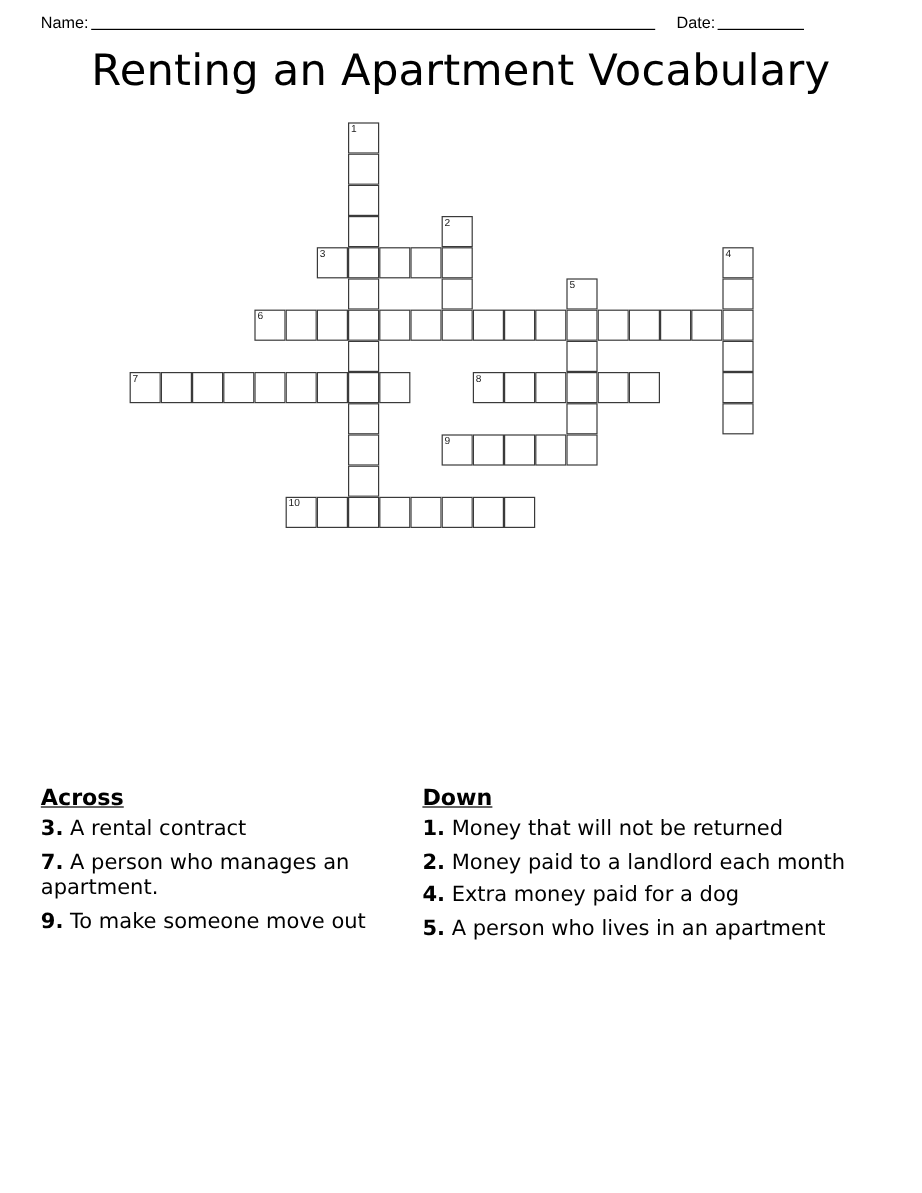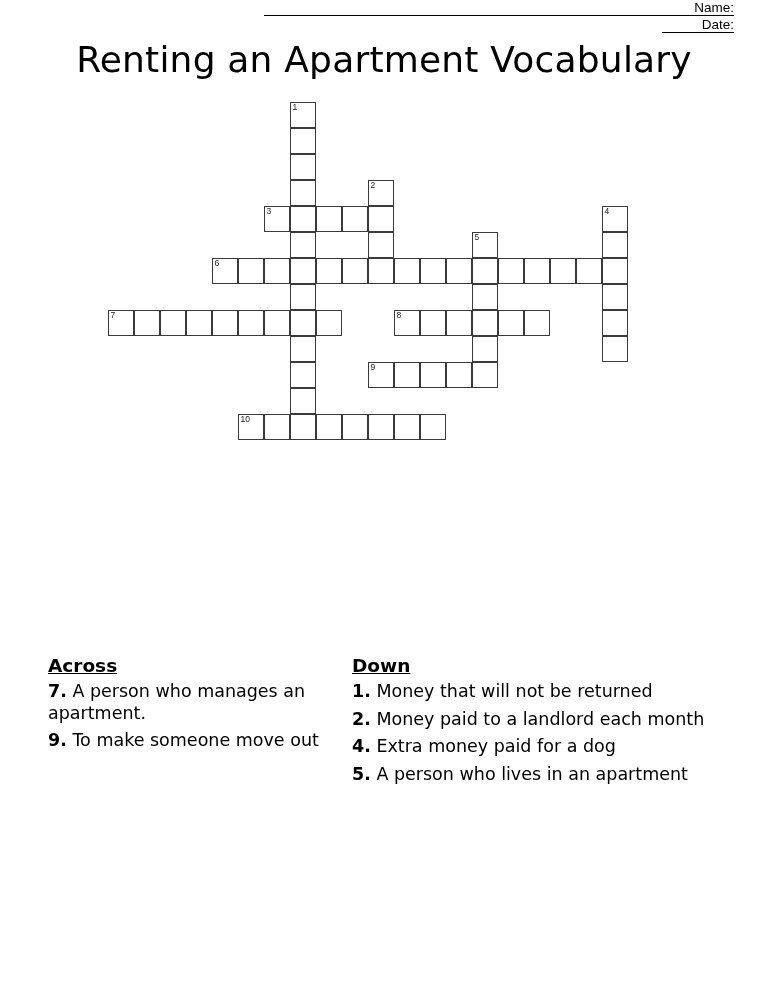"Name:" .header-row { flex-direction: column -> none }
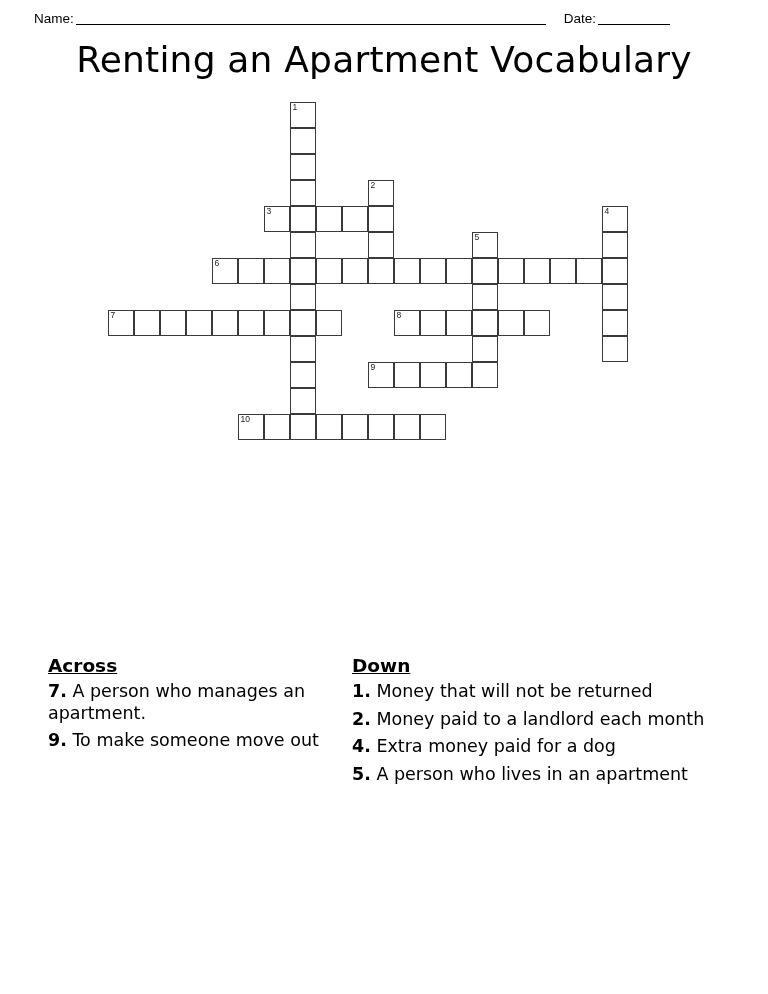"Across" .clue-col.across { padding-left: 48px -> 34px }
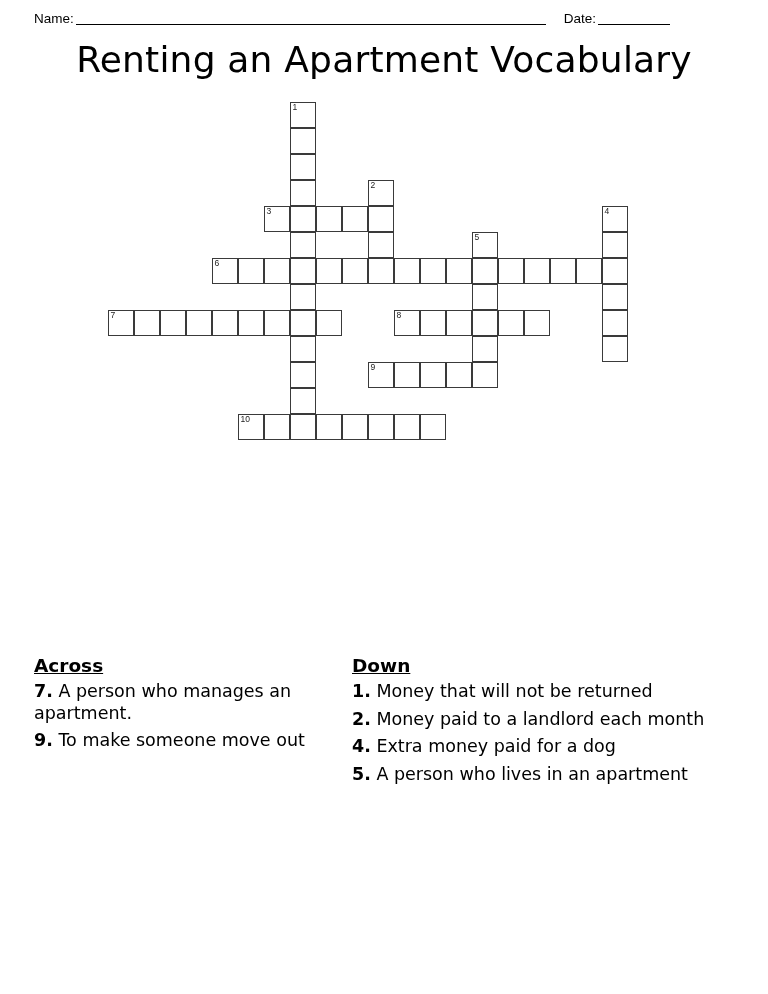"3. A rental contract" div.clue-item { html: none -> <div><span>3.</span><span> A rental contract</span></div> }
